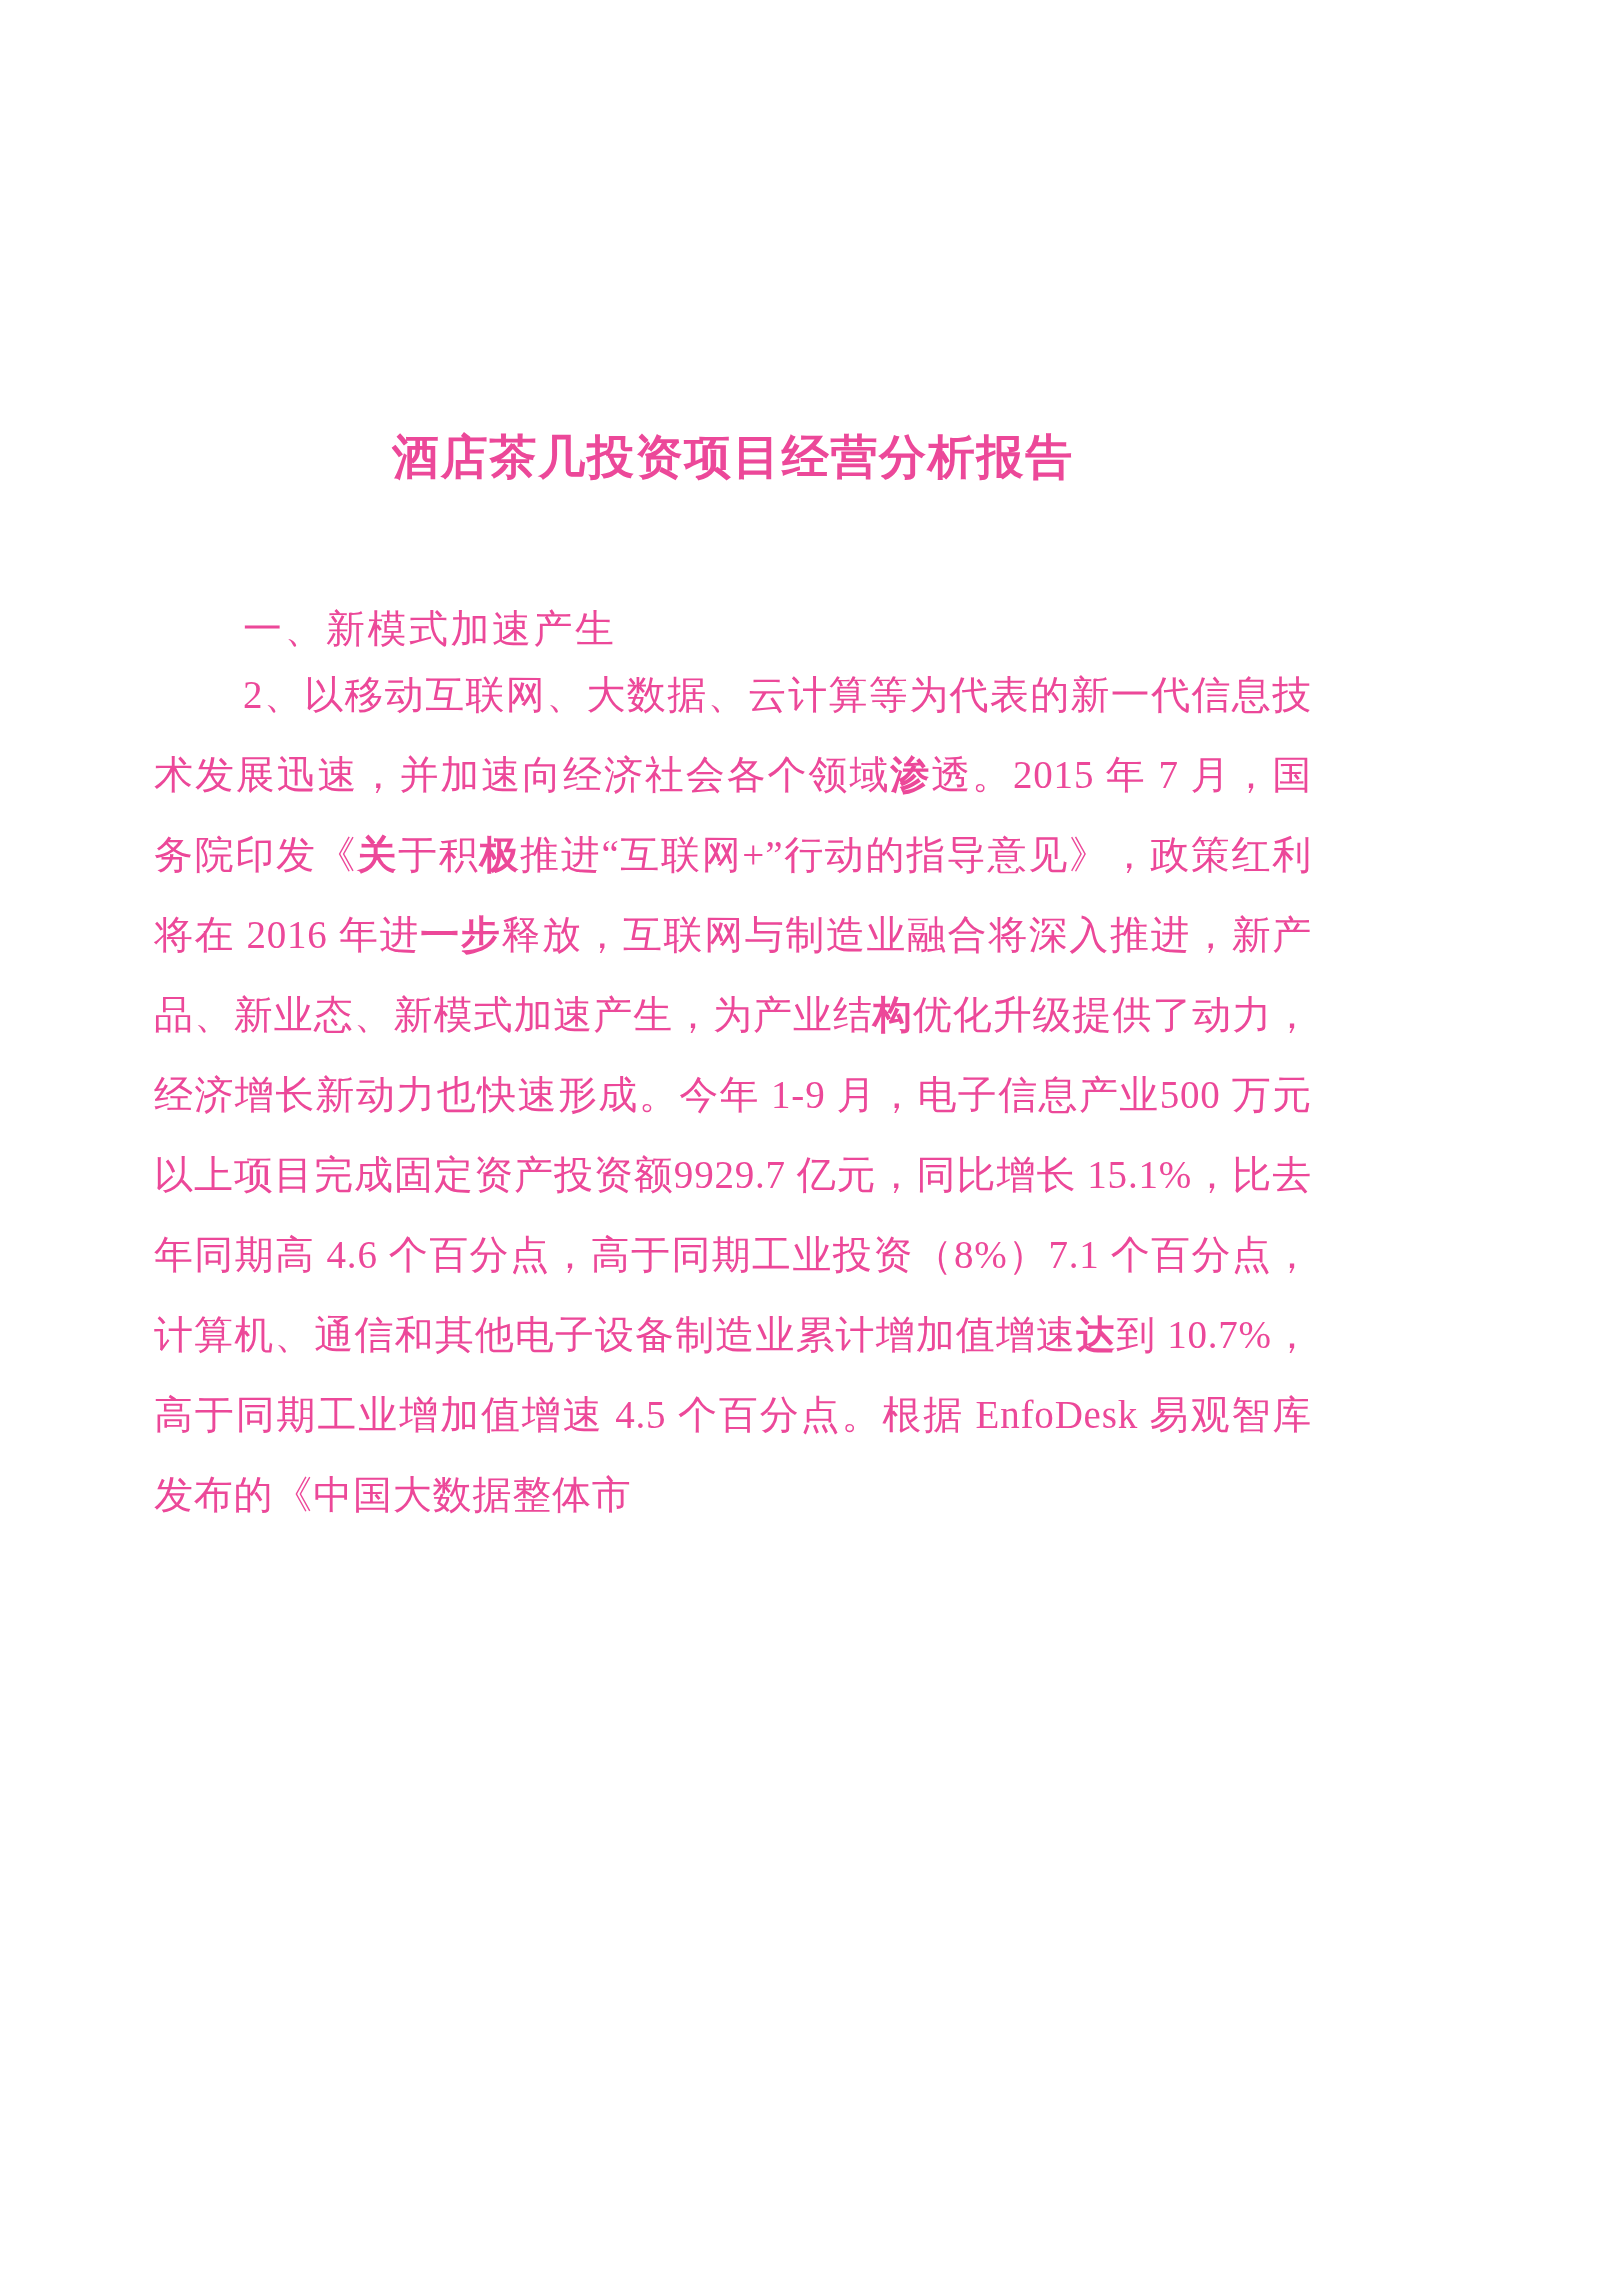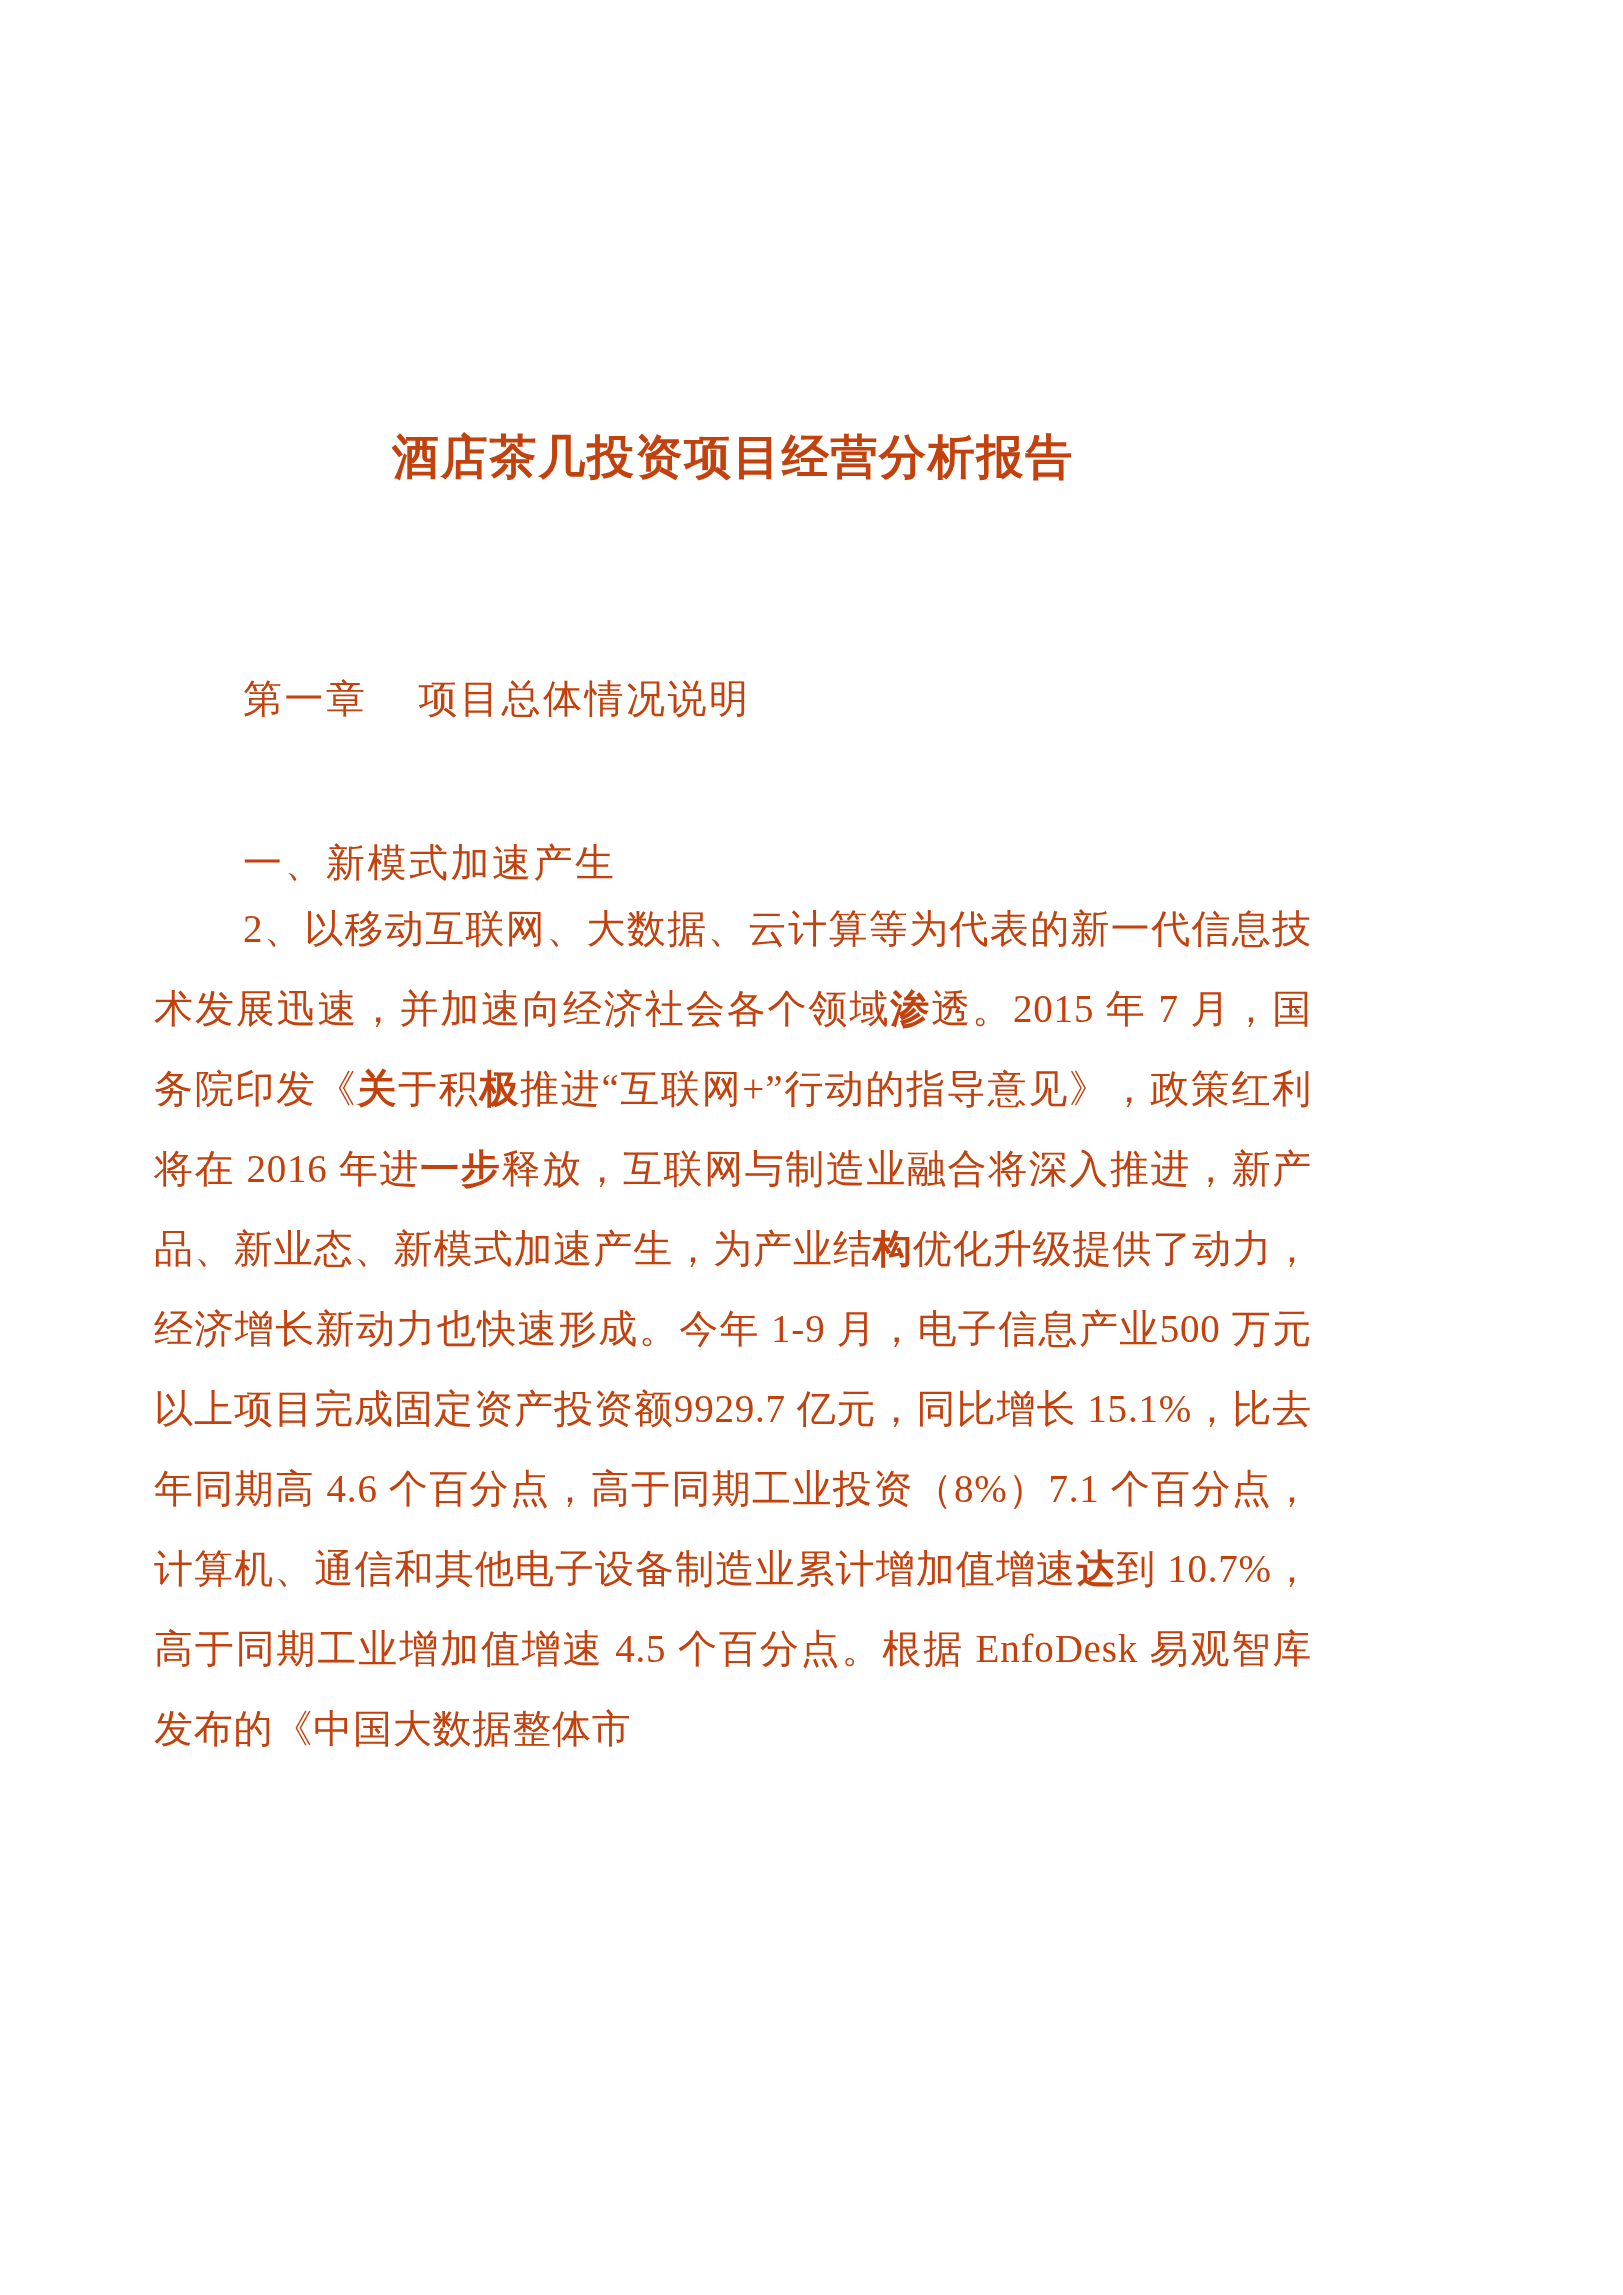"酒店茶几投资项目经营分析报告" .page { color: #c2410c -> #ec4899 }
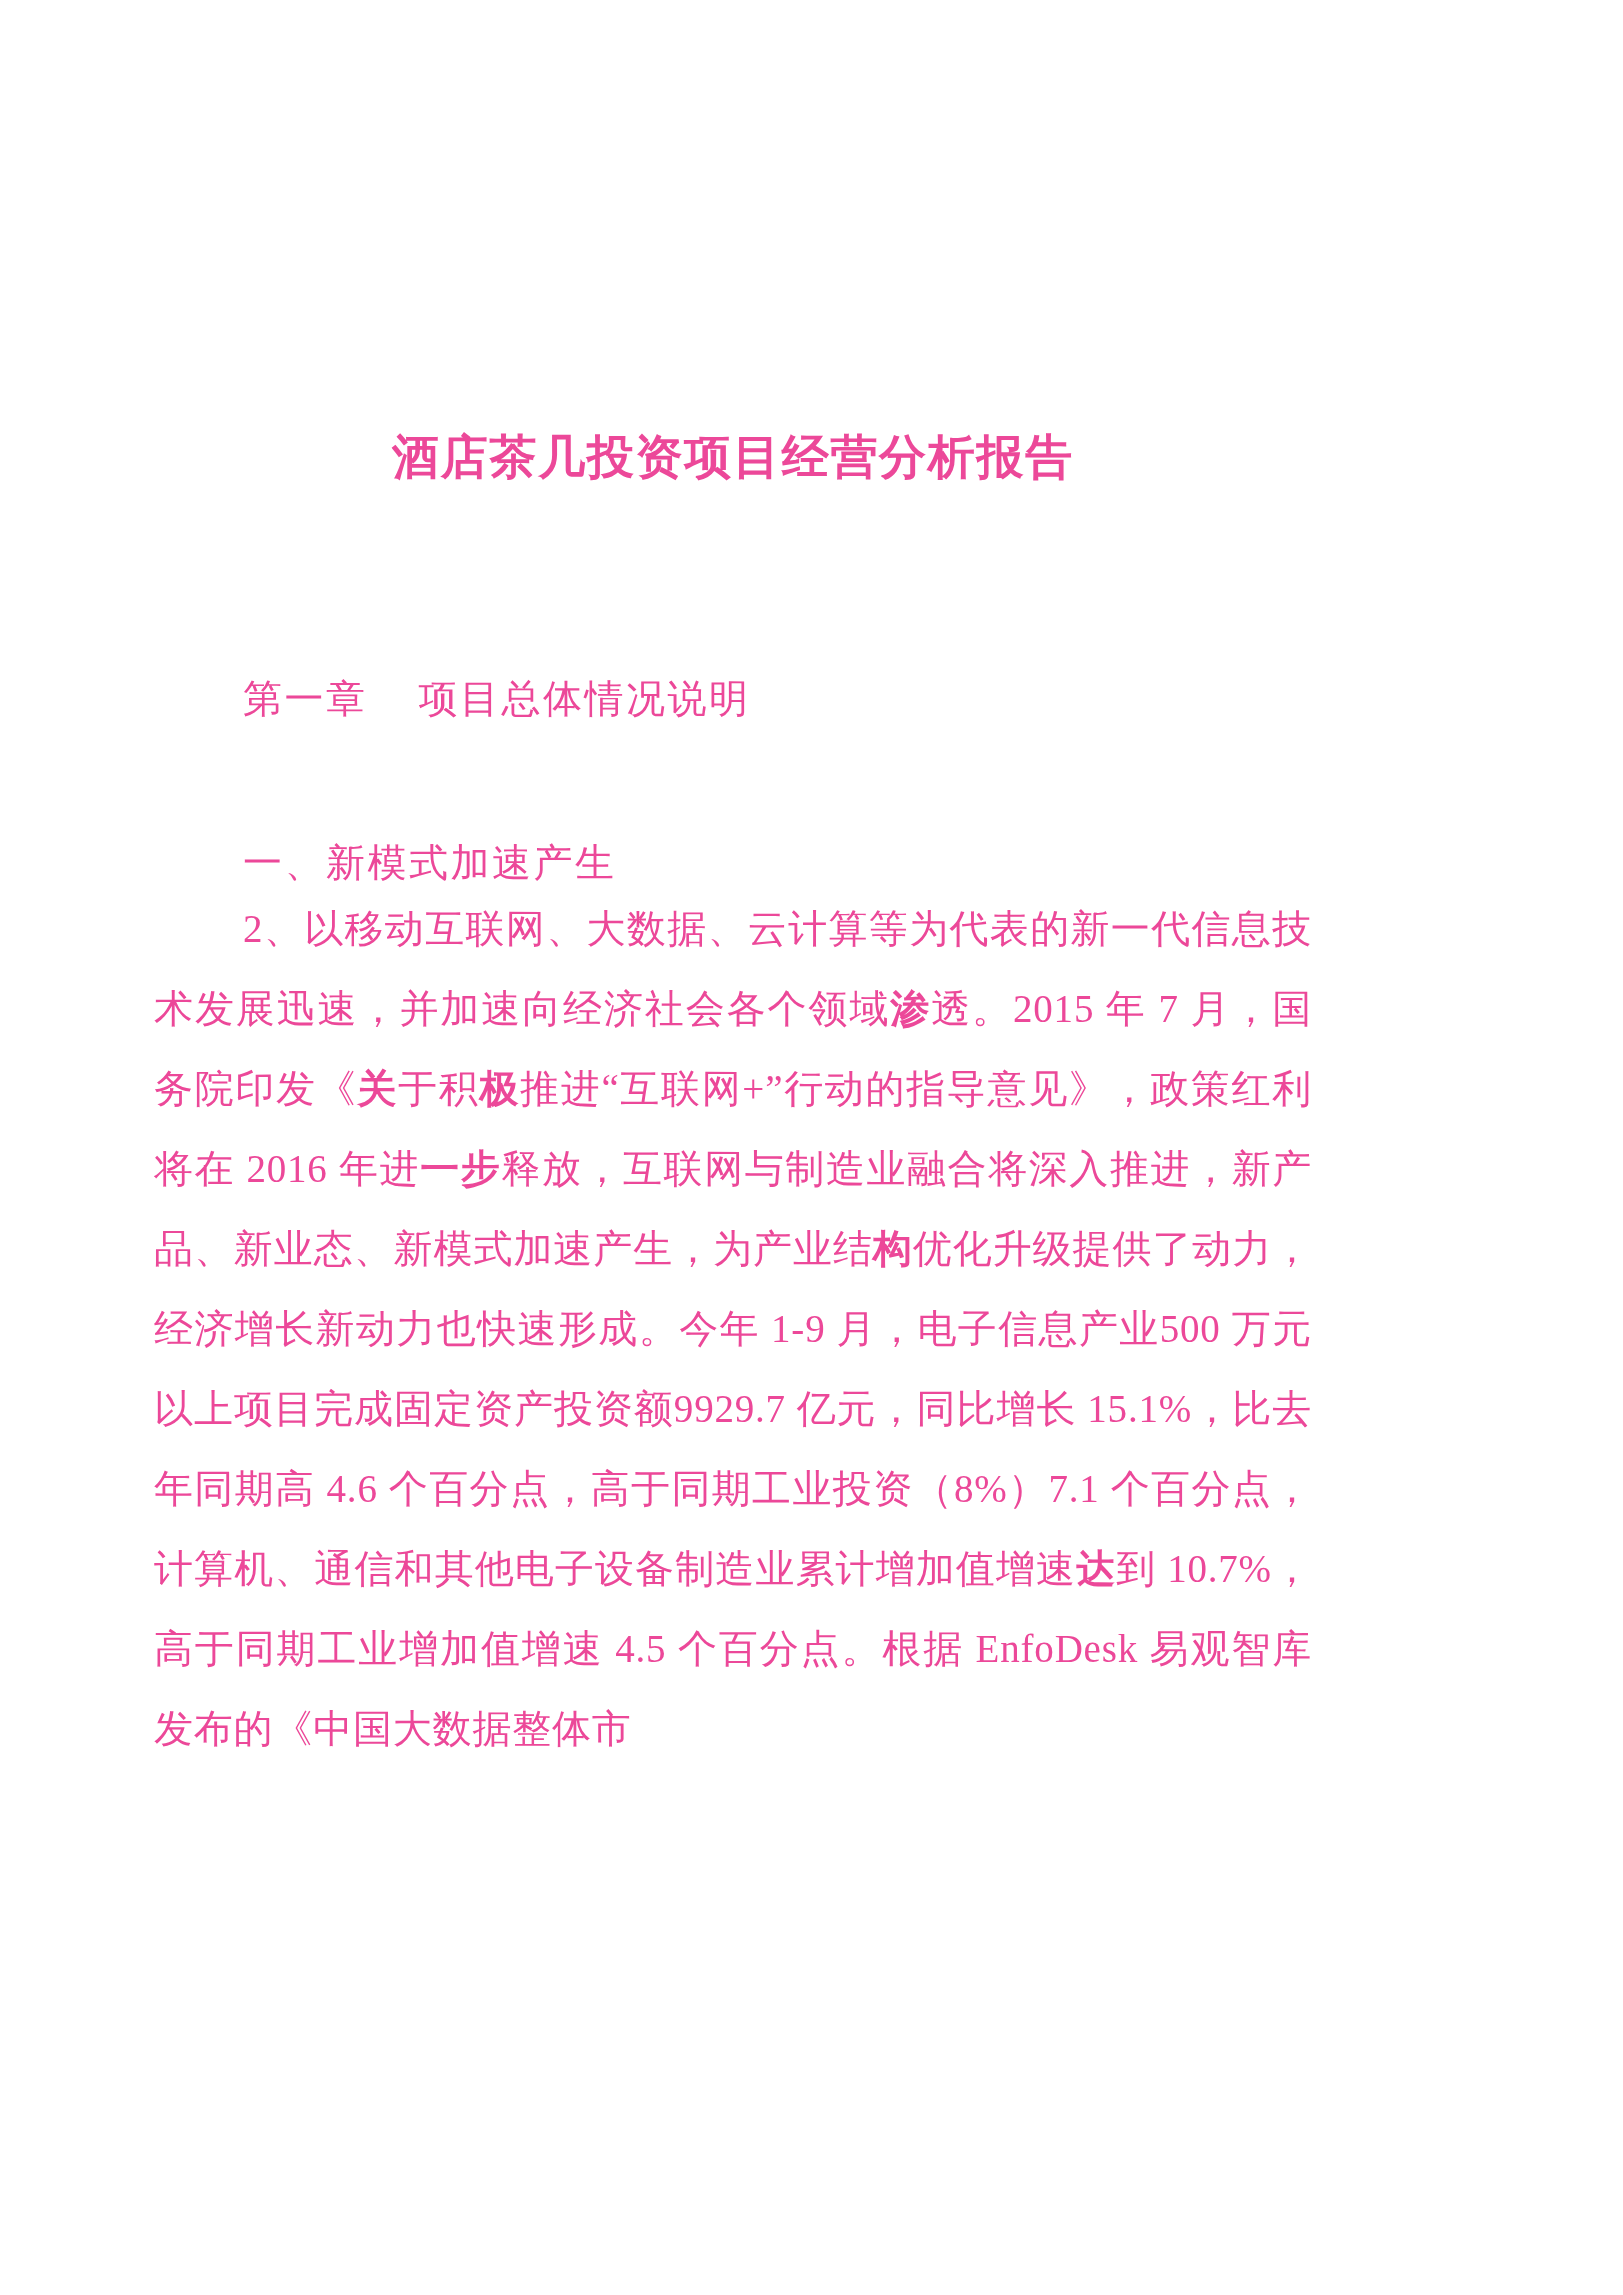"第一章 项目总体情况说明" h2.chapter { html: <h2><span>第一章</span><span>项目总体情况说明</span></h2> -> none }
